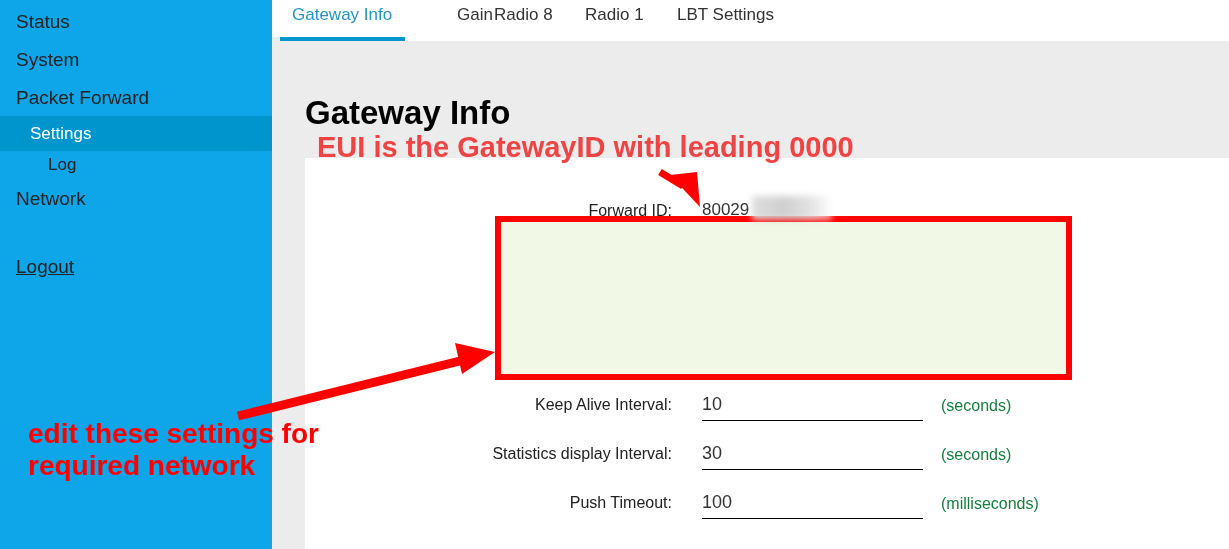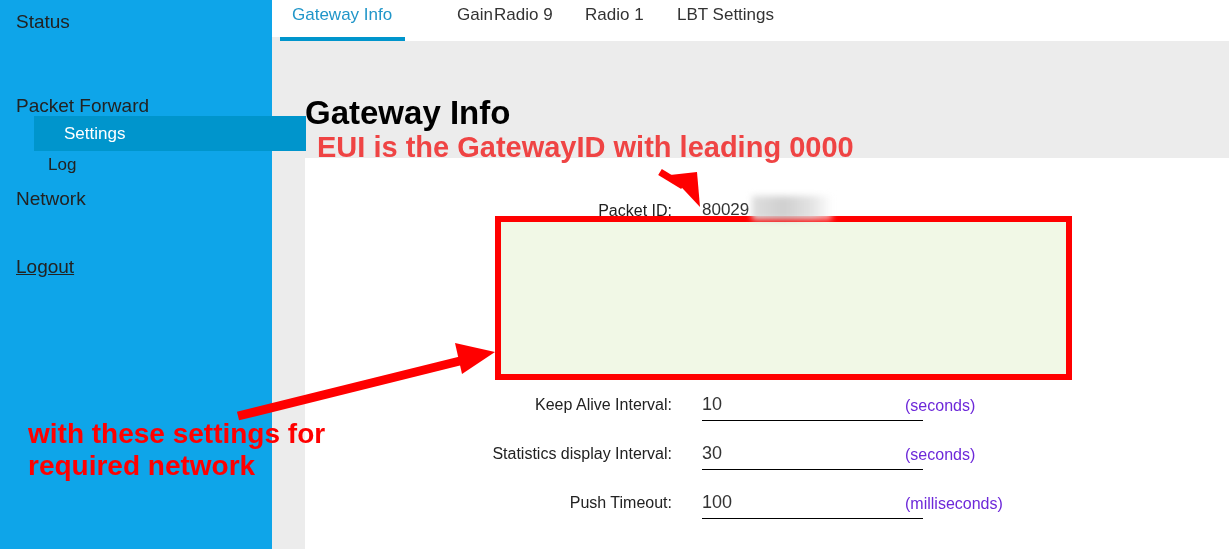"Radio 9" div.tab { text: 9 -> 8 }
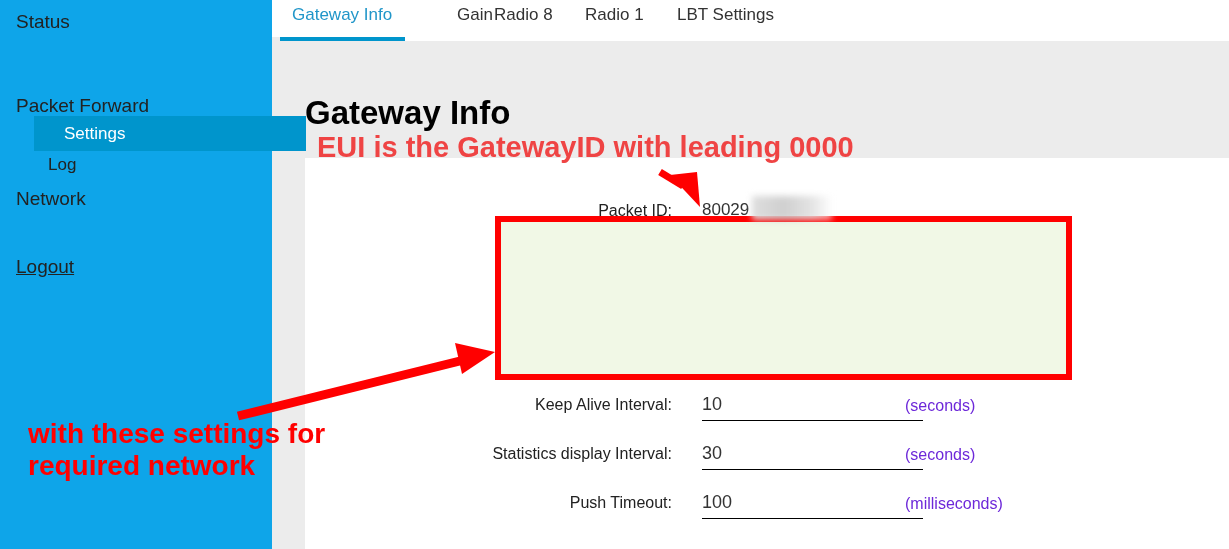"System" div.nav-item { html: none -> <div> <span>System</span> </div> }
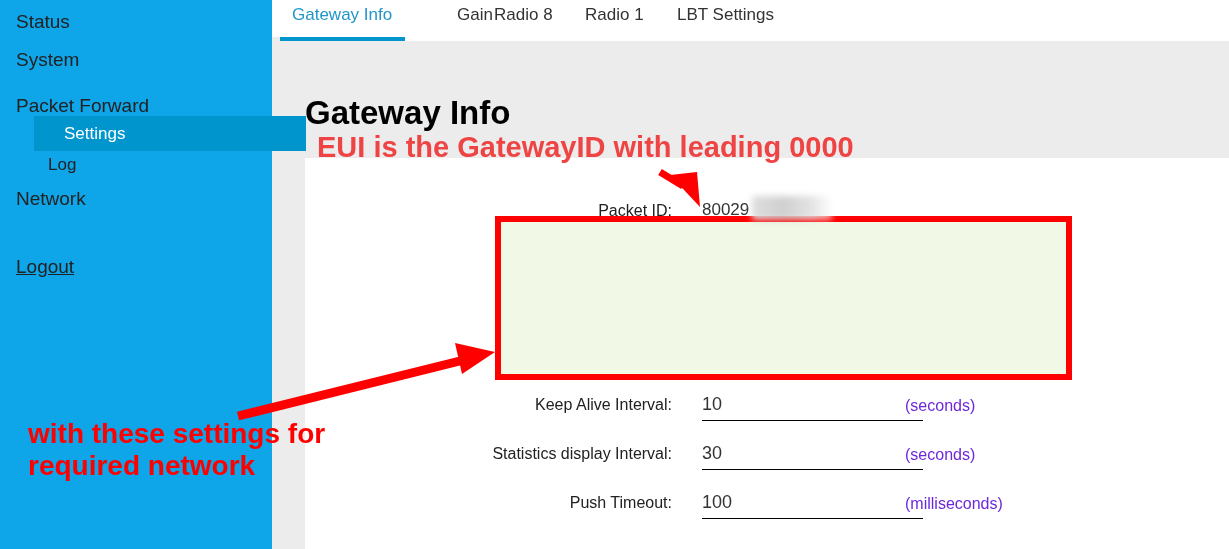"Packet Forward" div.nav-item { margin-top: 8px -> none }
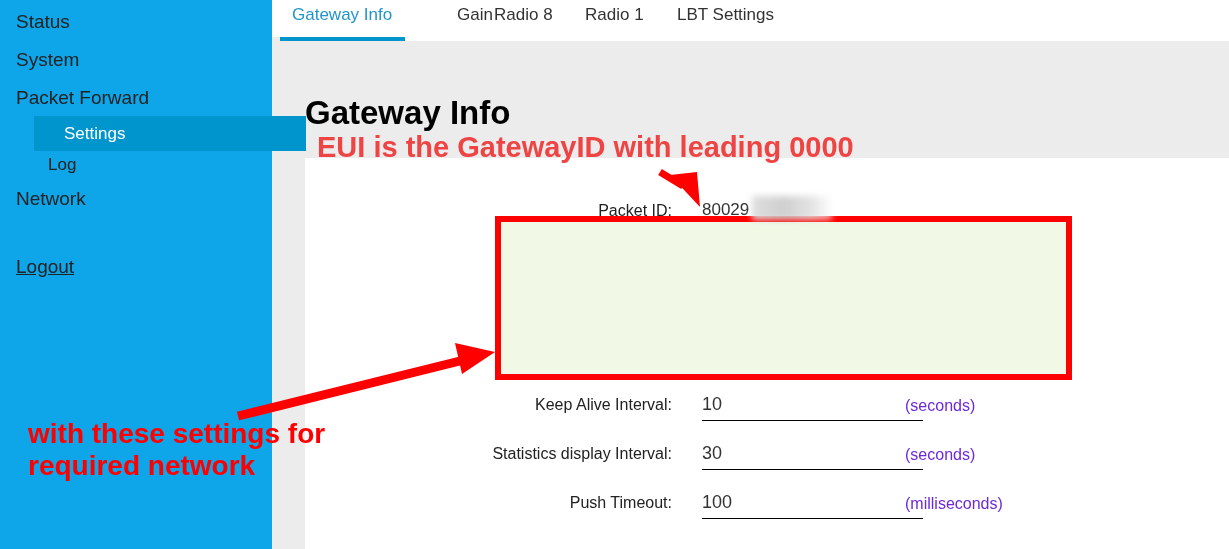"Settings" div.nav-item { margin-left: 34px -> none }
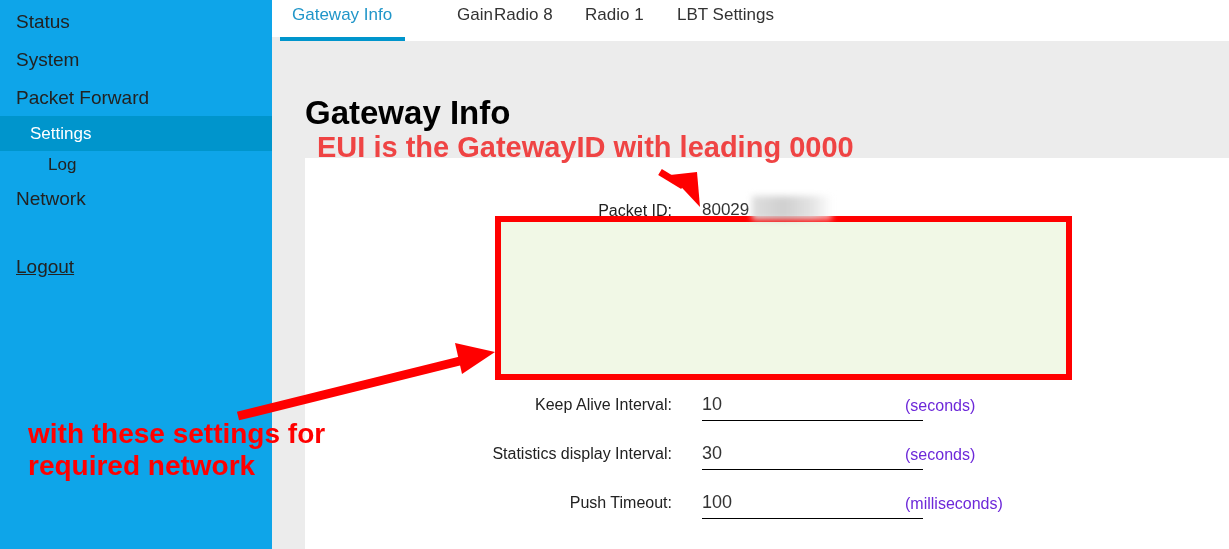"Packet ID:" div.lab { text: Packet -> Forward }
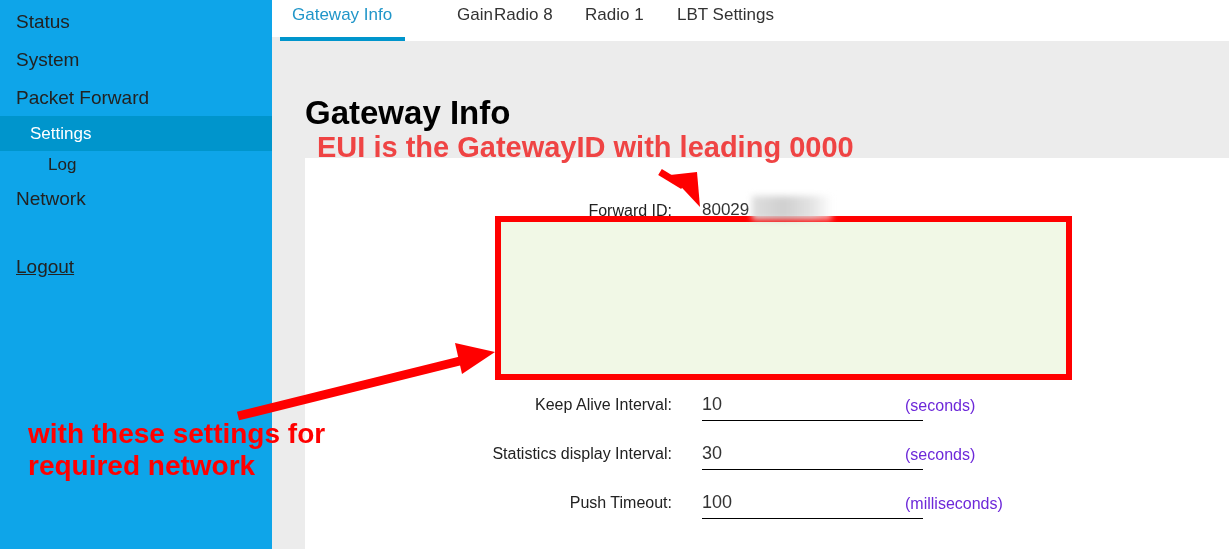"(seconds)" .row .hint { color: #6d28d9 -> #15803d; left: 600px -> 636px }
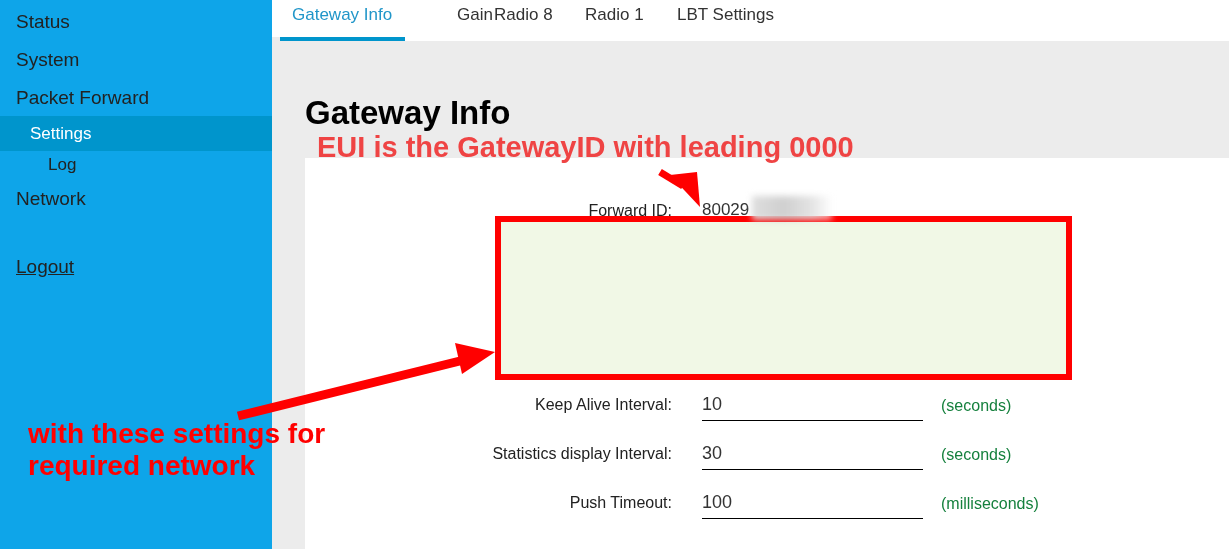"with these settings for" div { text: with -> edit }
